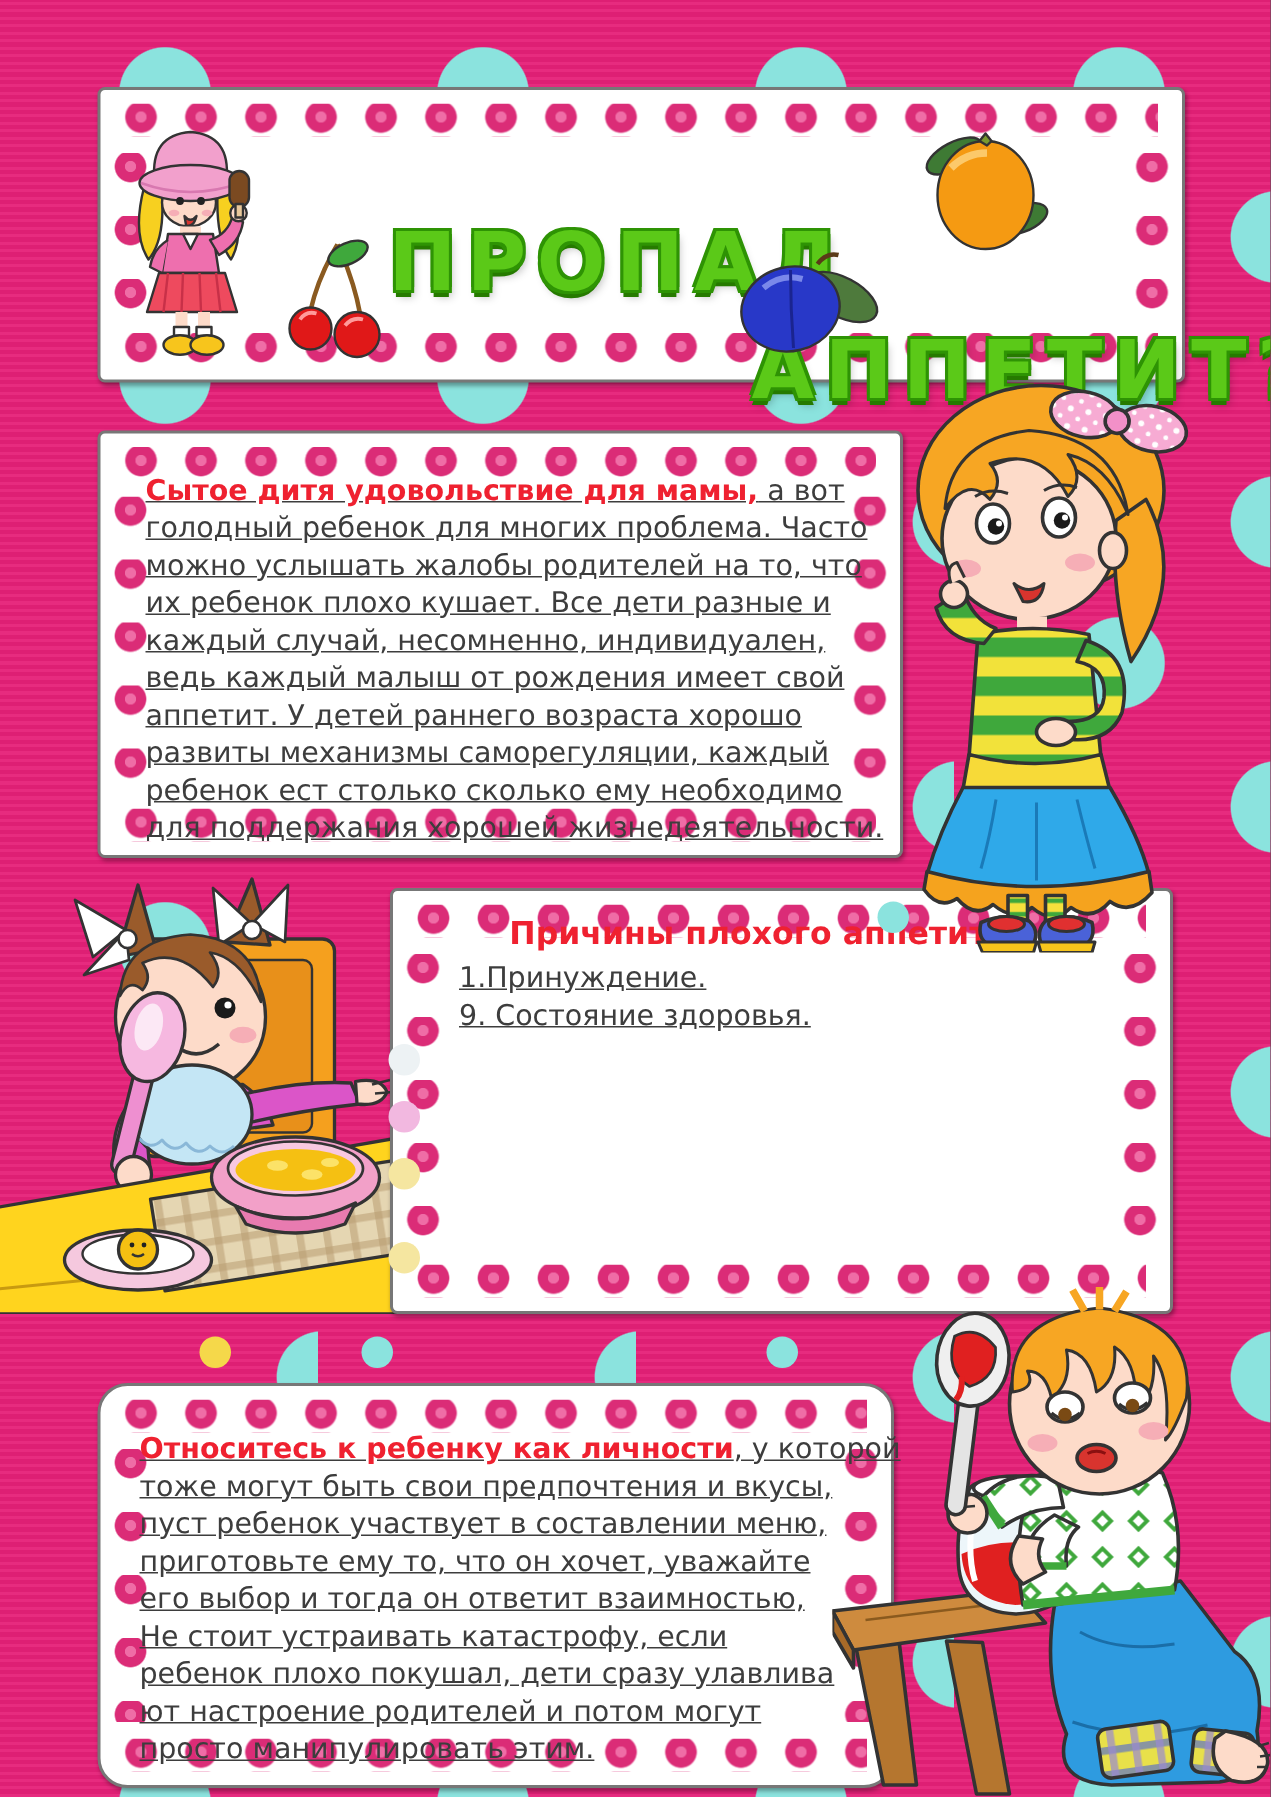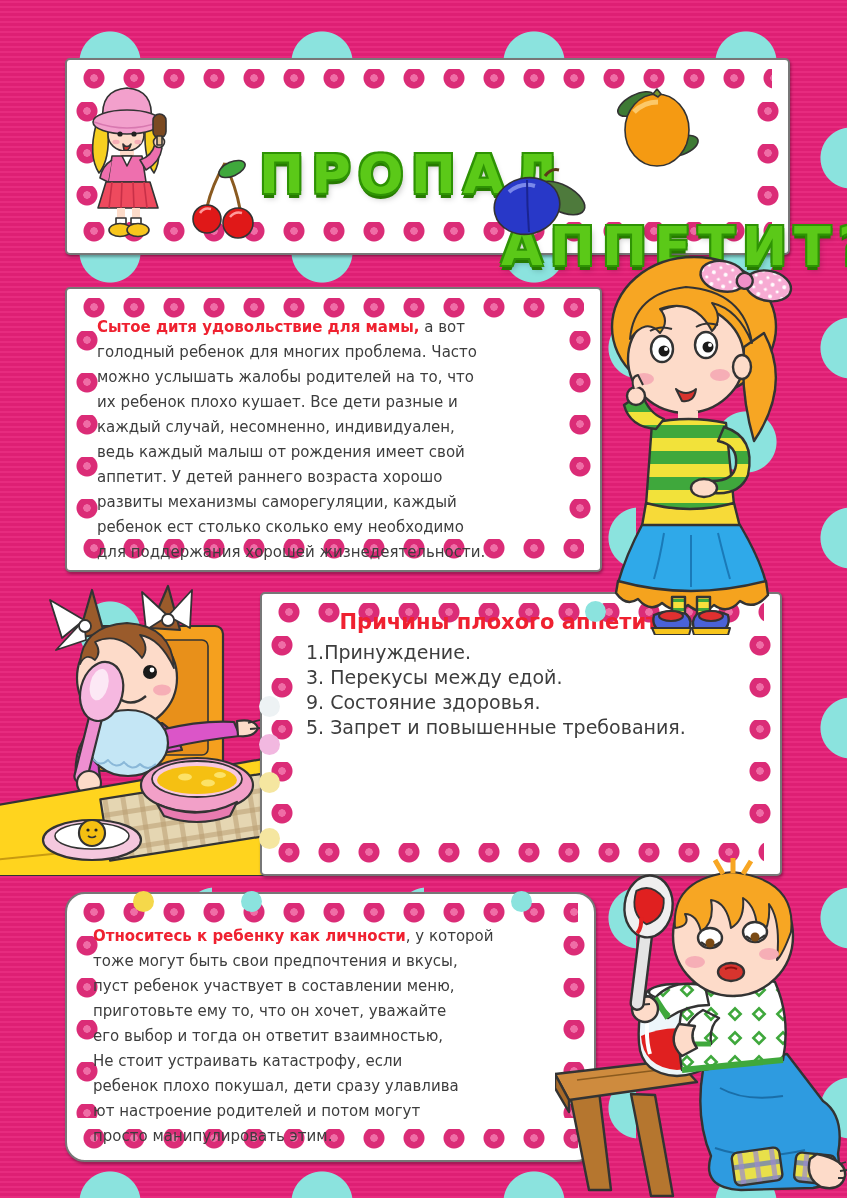"Сытое дитя удовольствие для мамы," .body { font-size: 15px -> 19px; text-decoration: none -> underline }
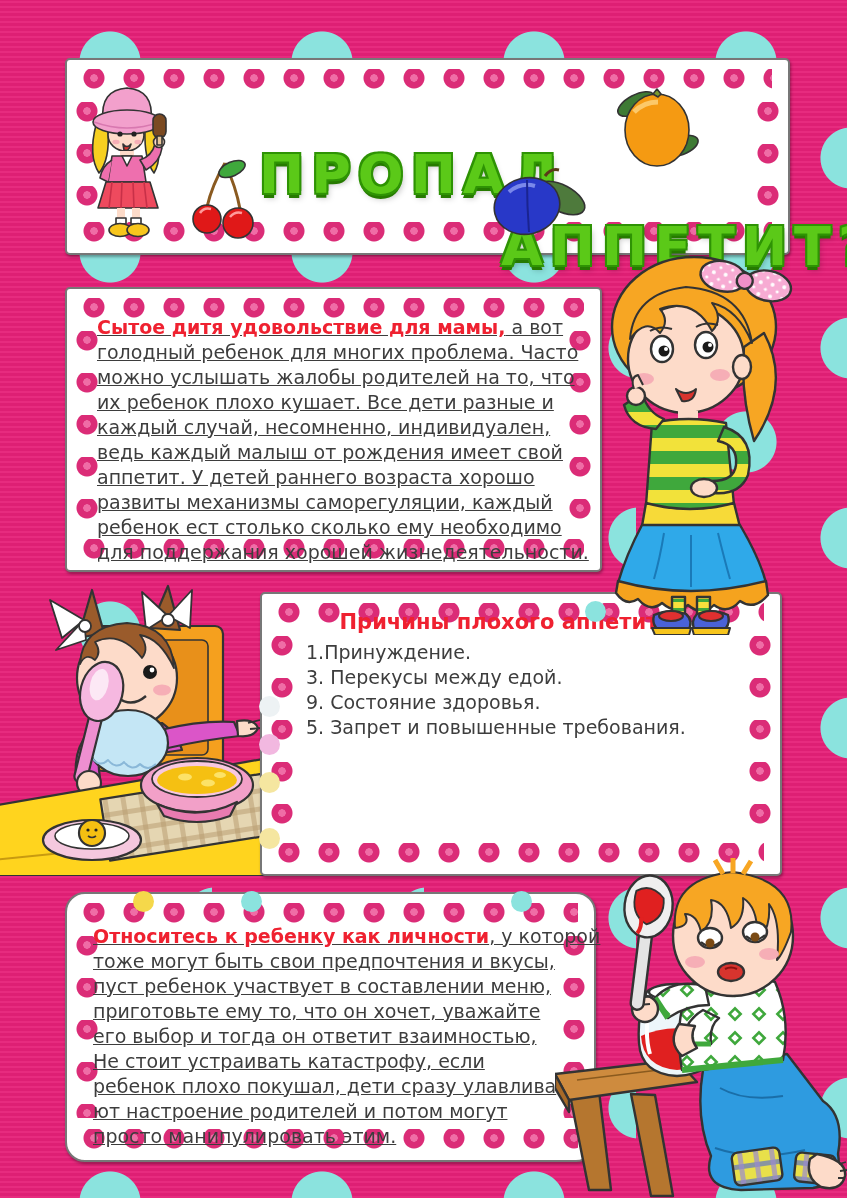"1.Принуждение." .reasons-list .li { text-decoration: none -> underline }
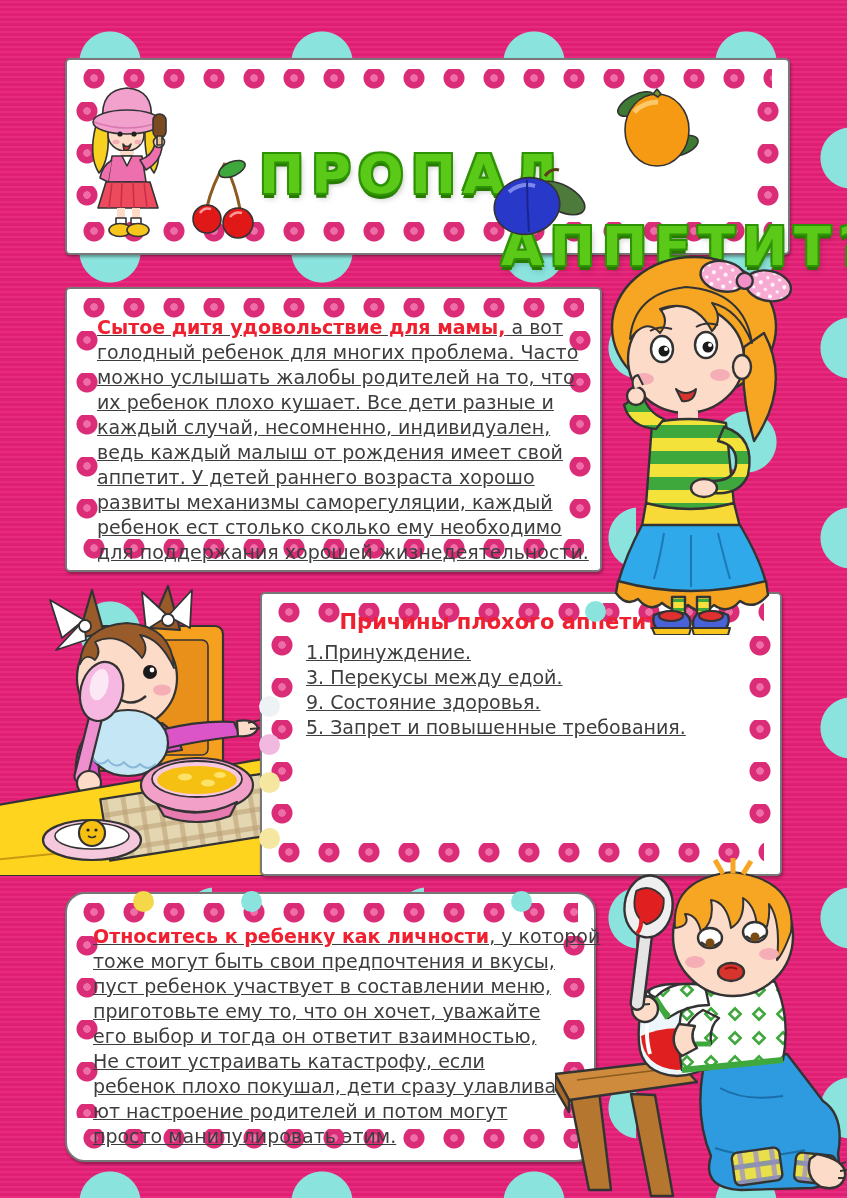"3. Перекусы между едой." div.li { html: <div>3. Перекусы между едой.</div> -> none }
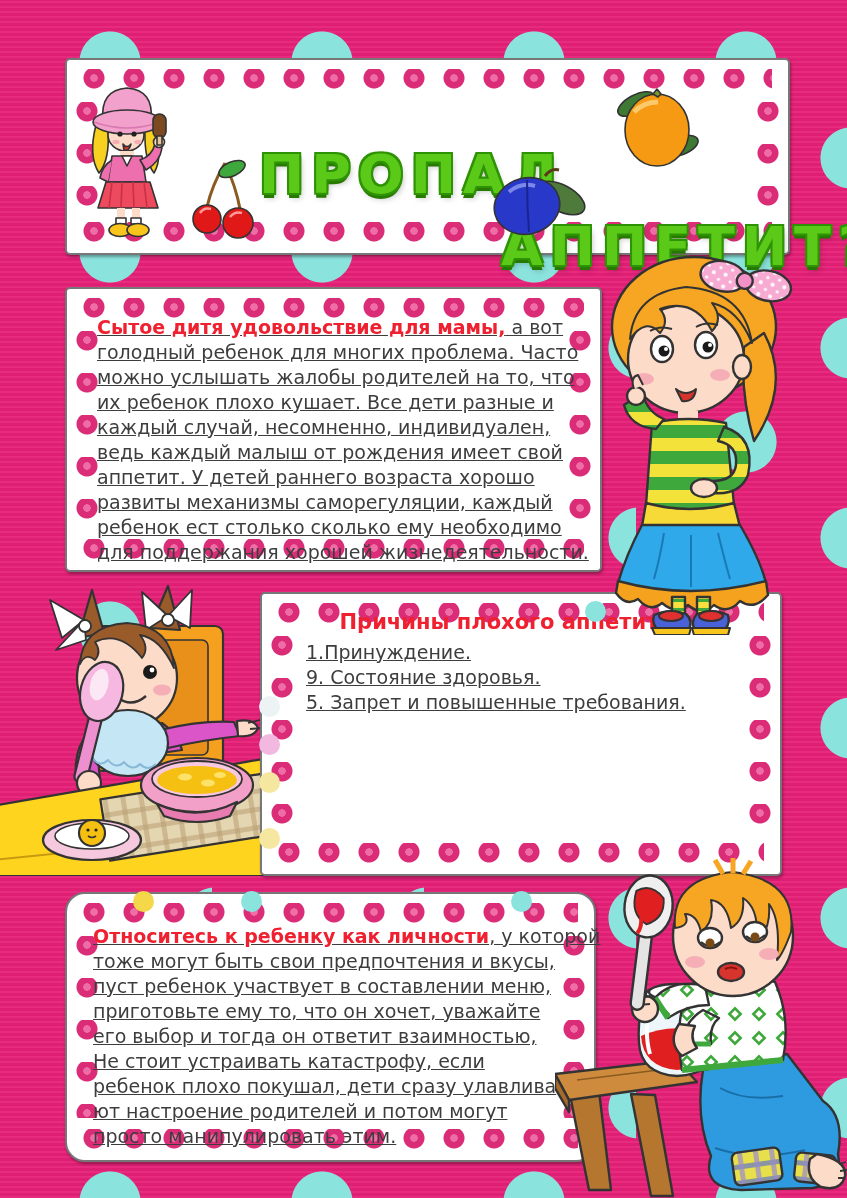"5. Запрет и повышенные требования." div.li { html: <div>5. Запрет и повышенные требования.</div> -> none }
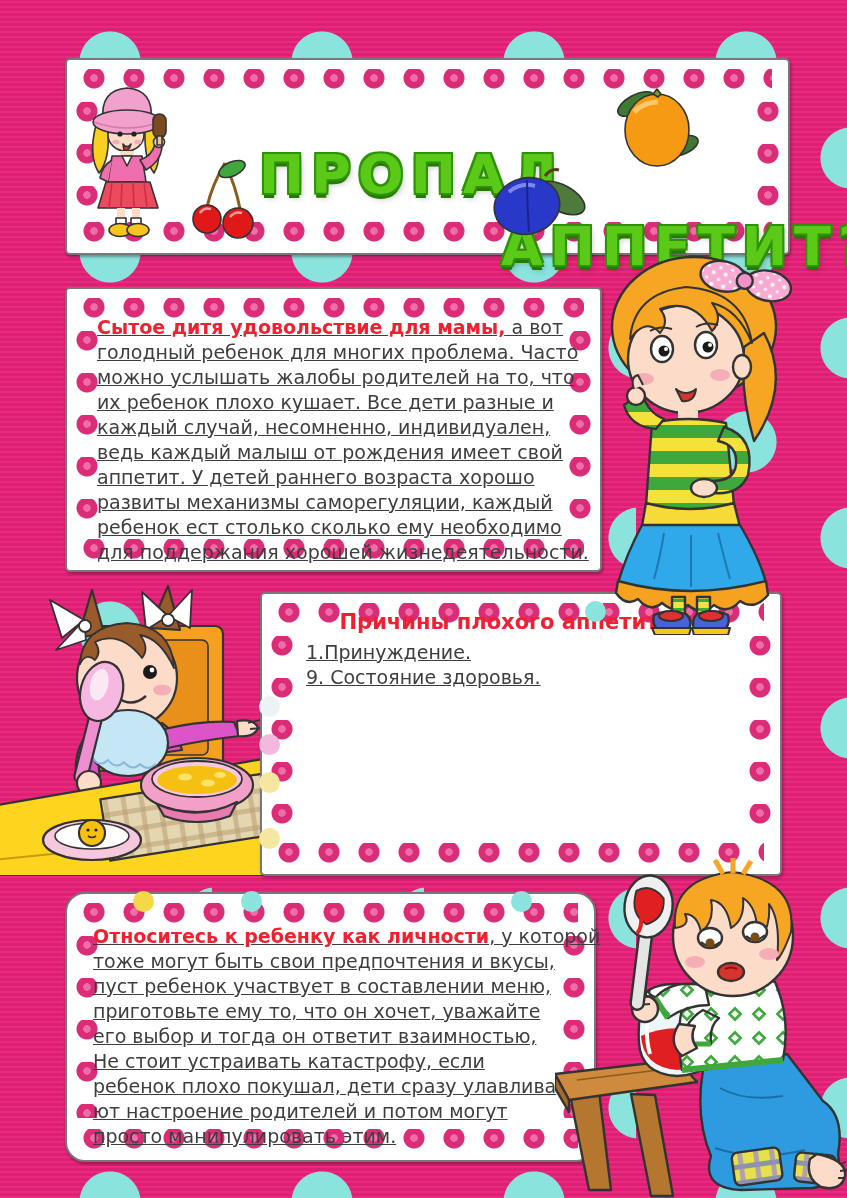"Относитесь к ребенку как личности," .advice-panel { top: 892px -> 922px }
